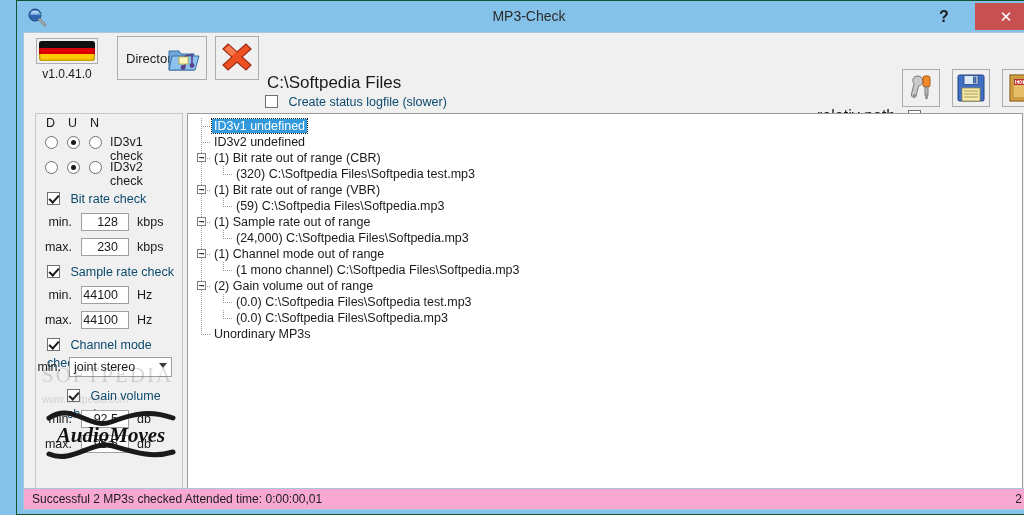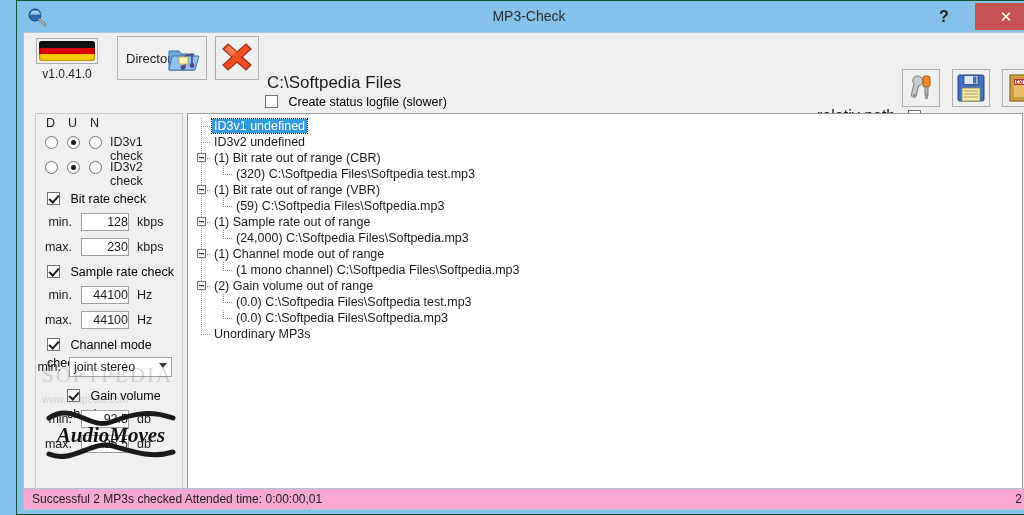"Create status logfile (slower)" .cb-label { color: #000000 -> #0c4a6e }
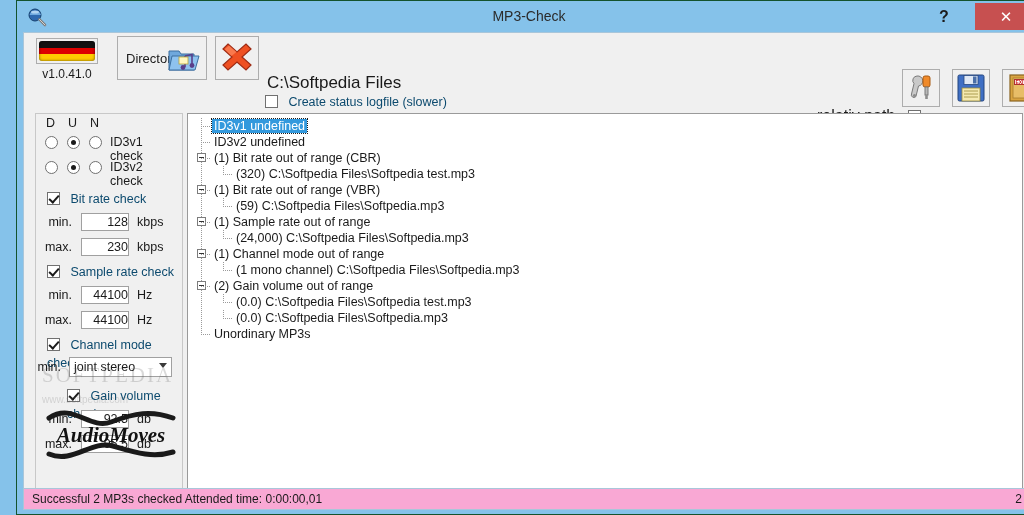"128" .num-field { padding-right: 0 -> 10px }
